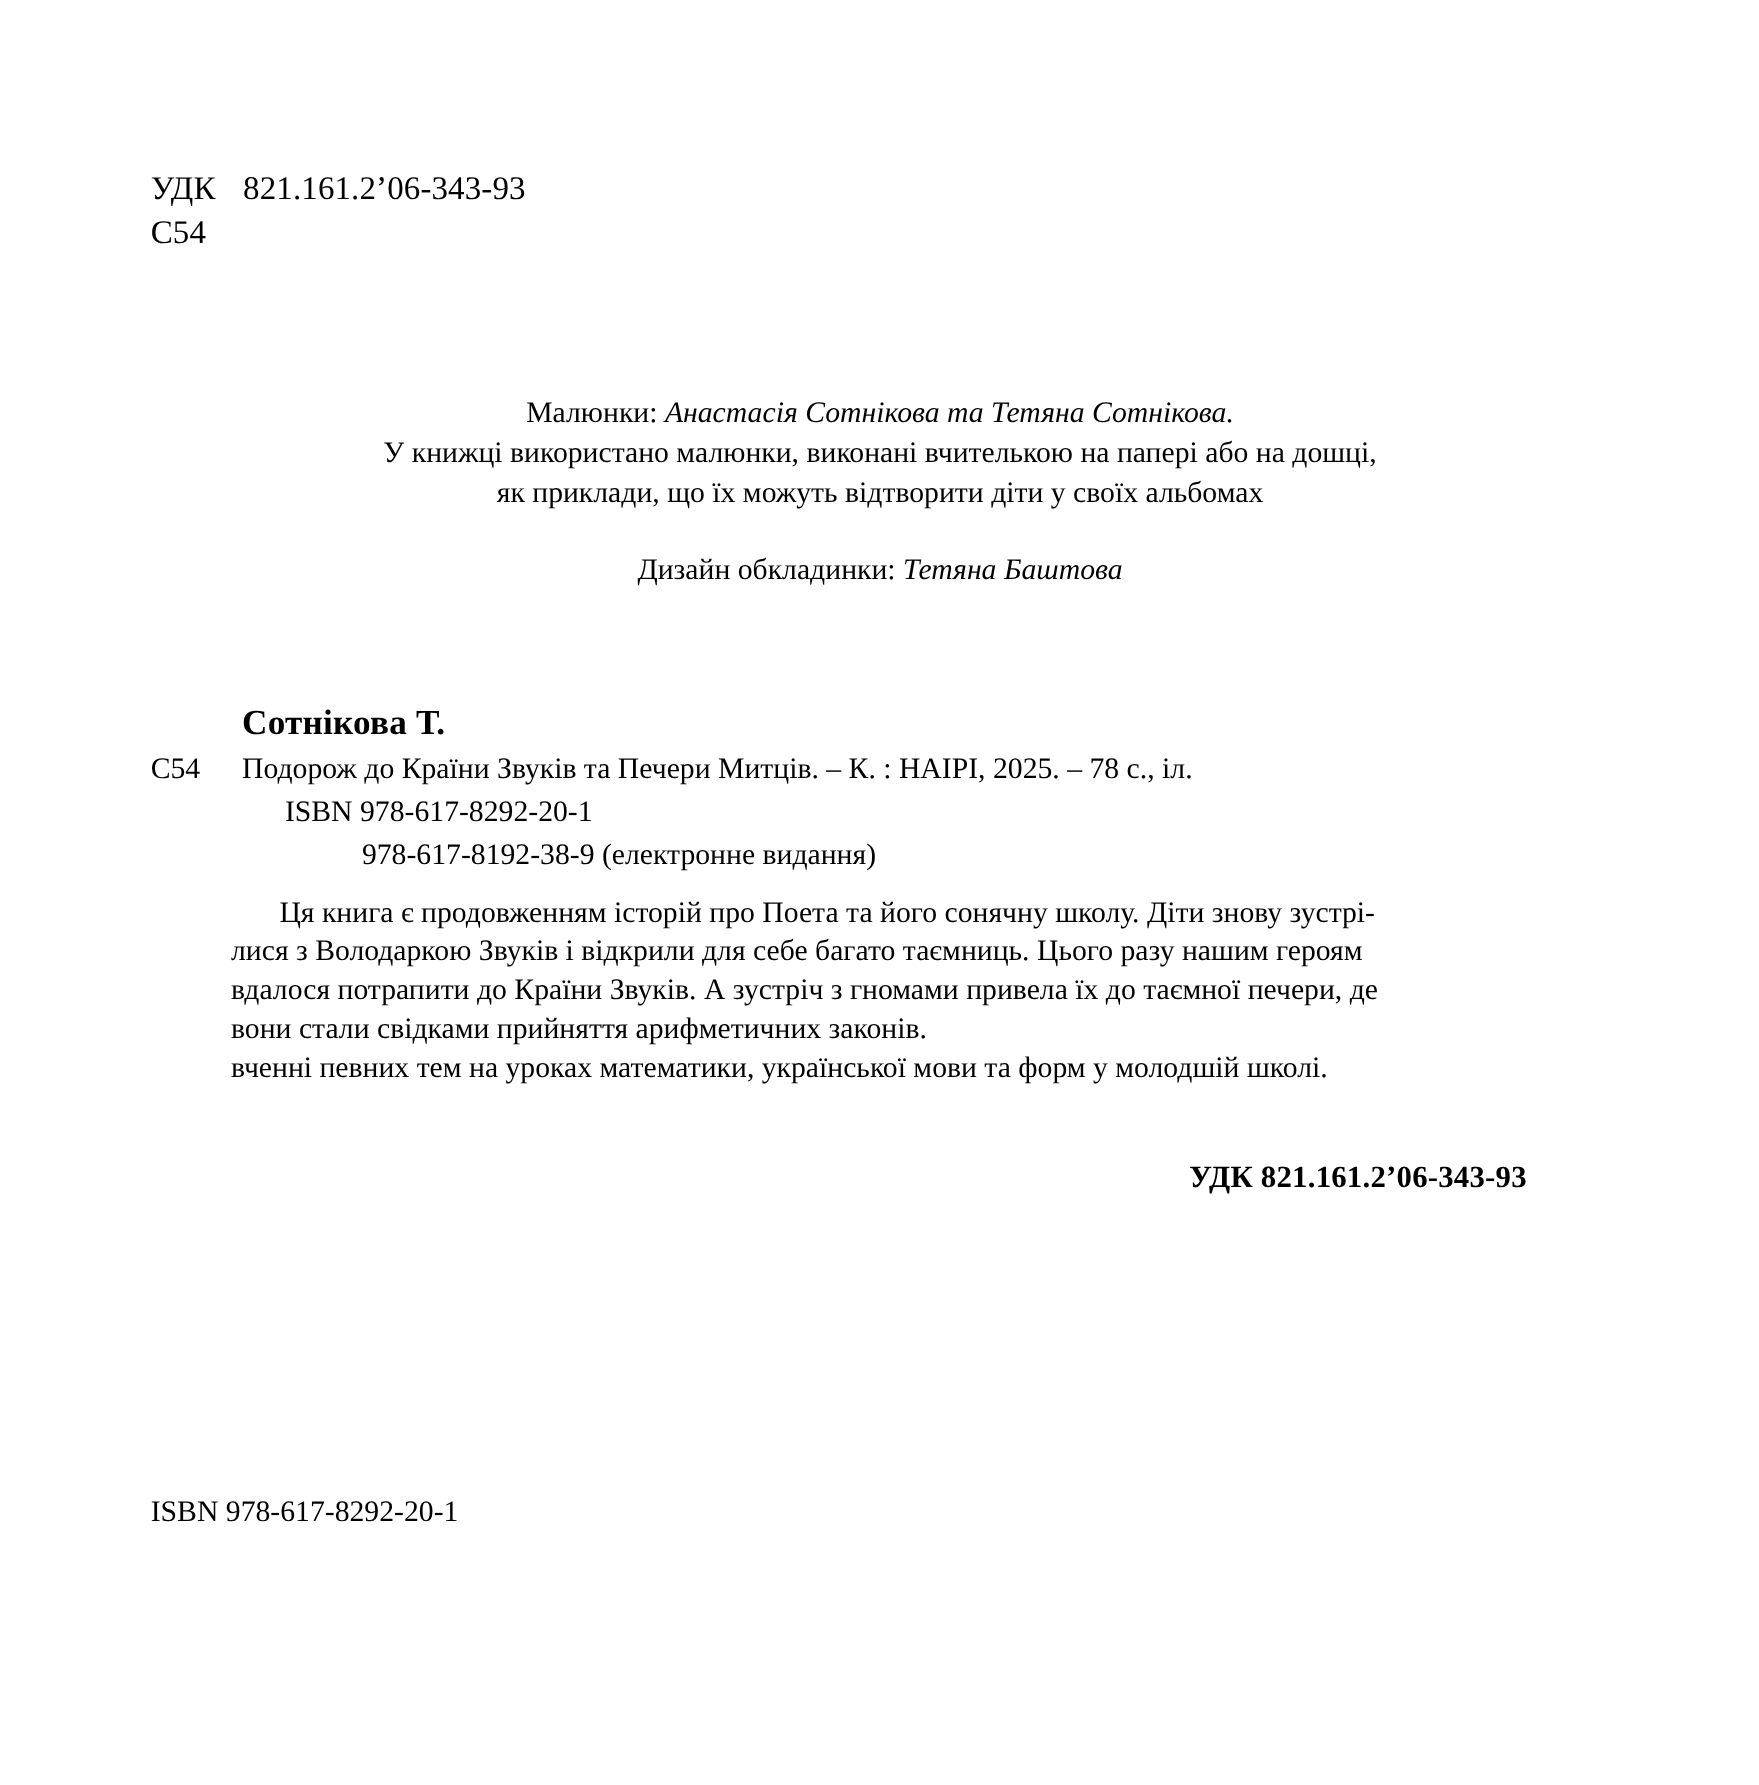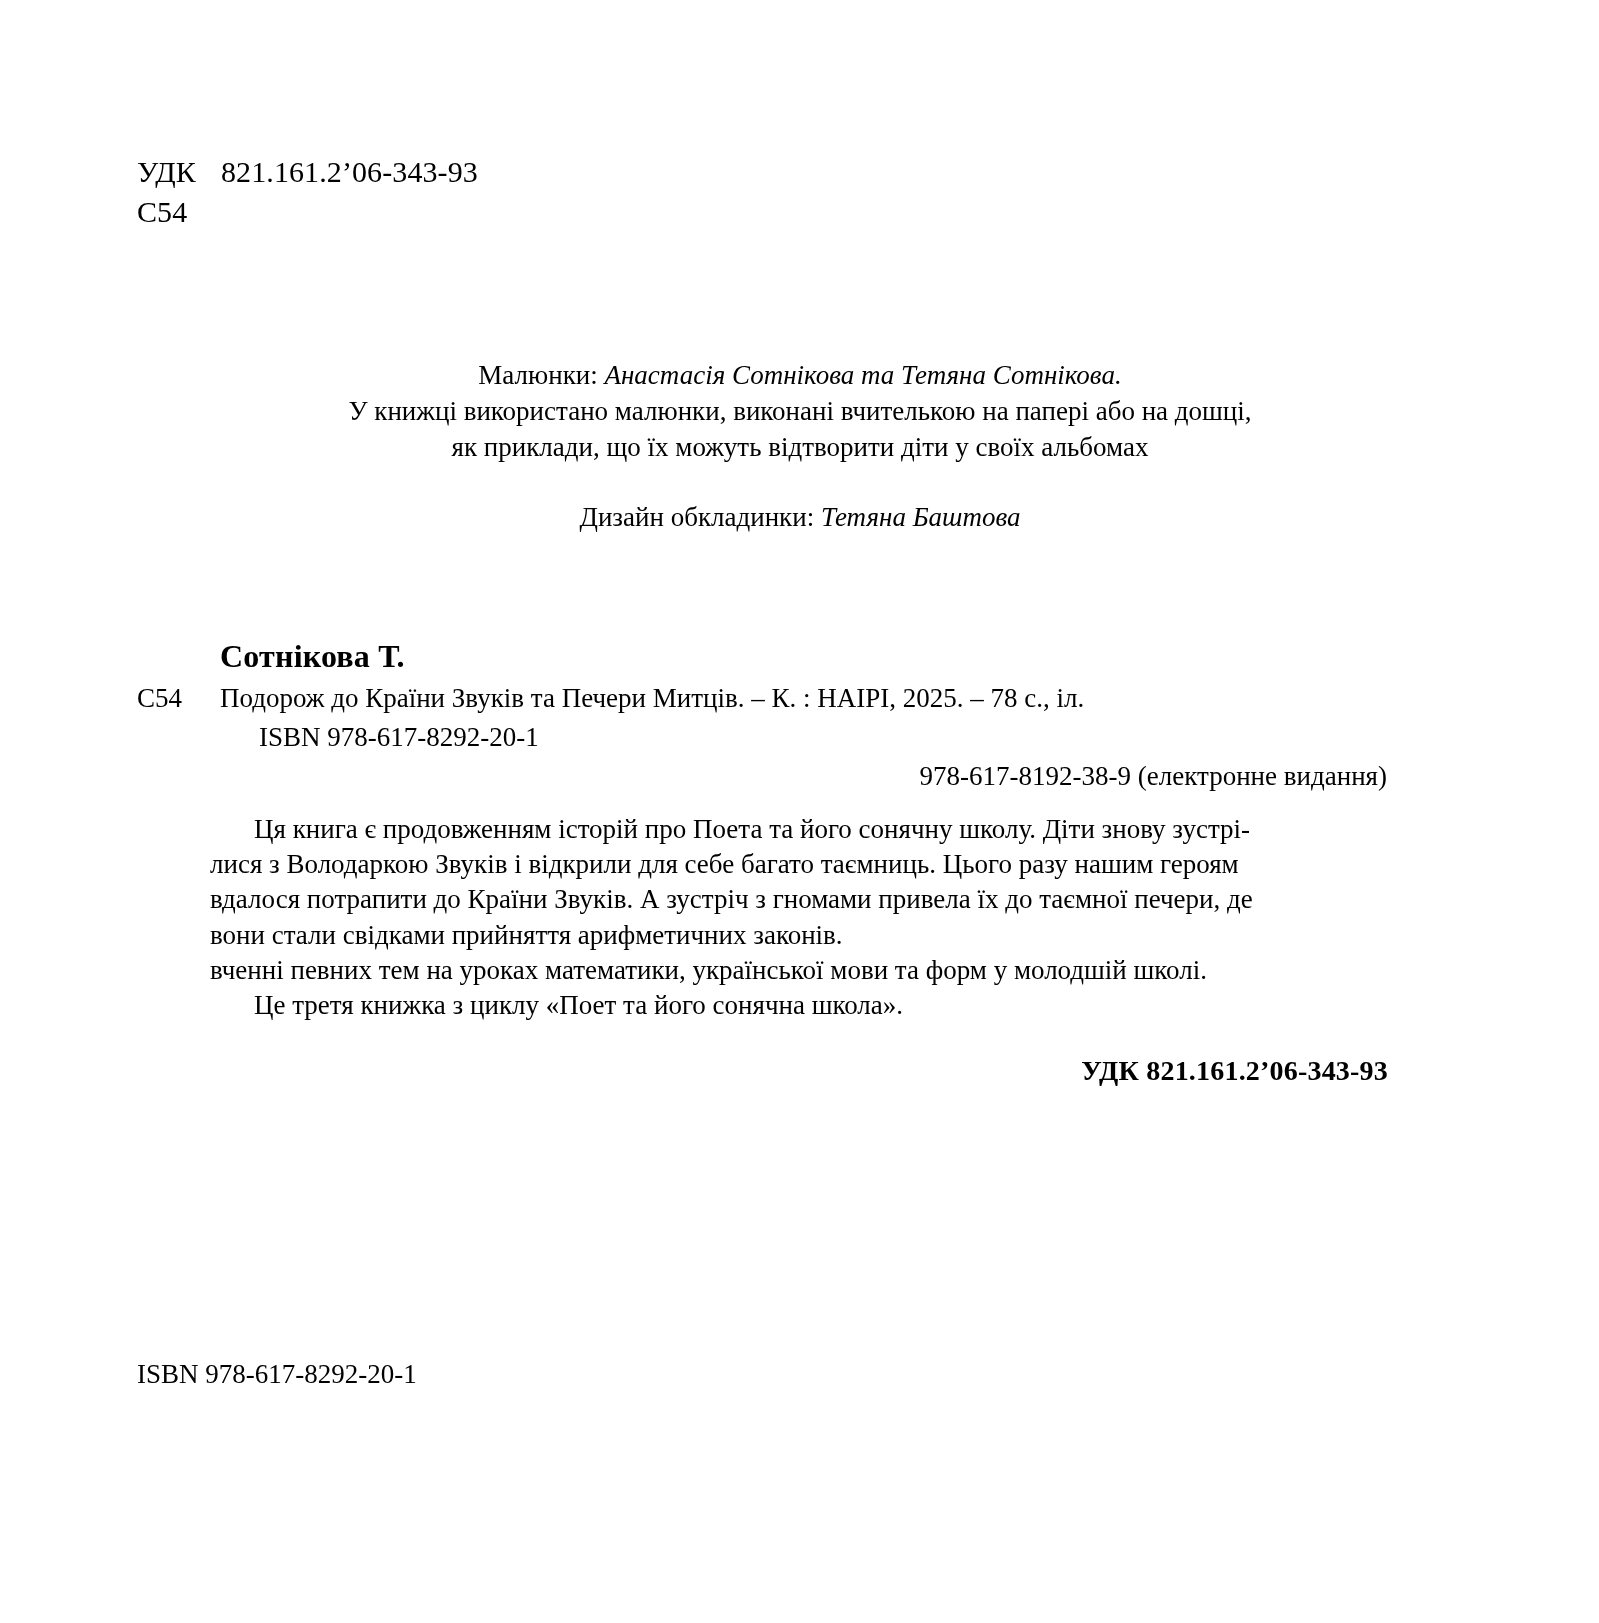"978-617-8192-38-9 (електронне видання)" .bib-isbn2 { text-align: right -> none }
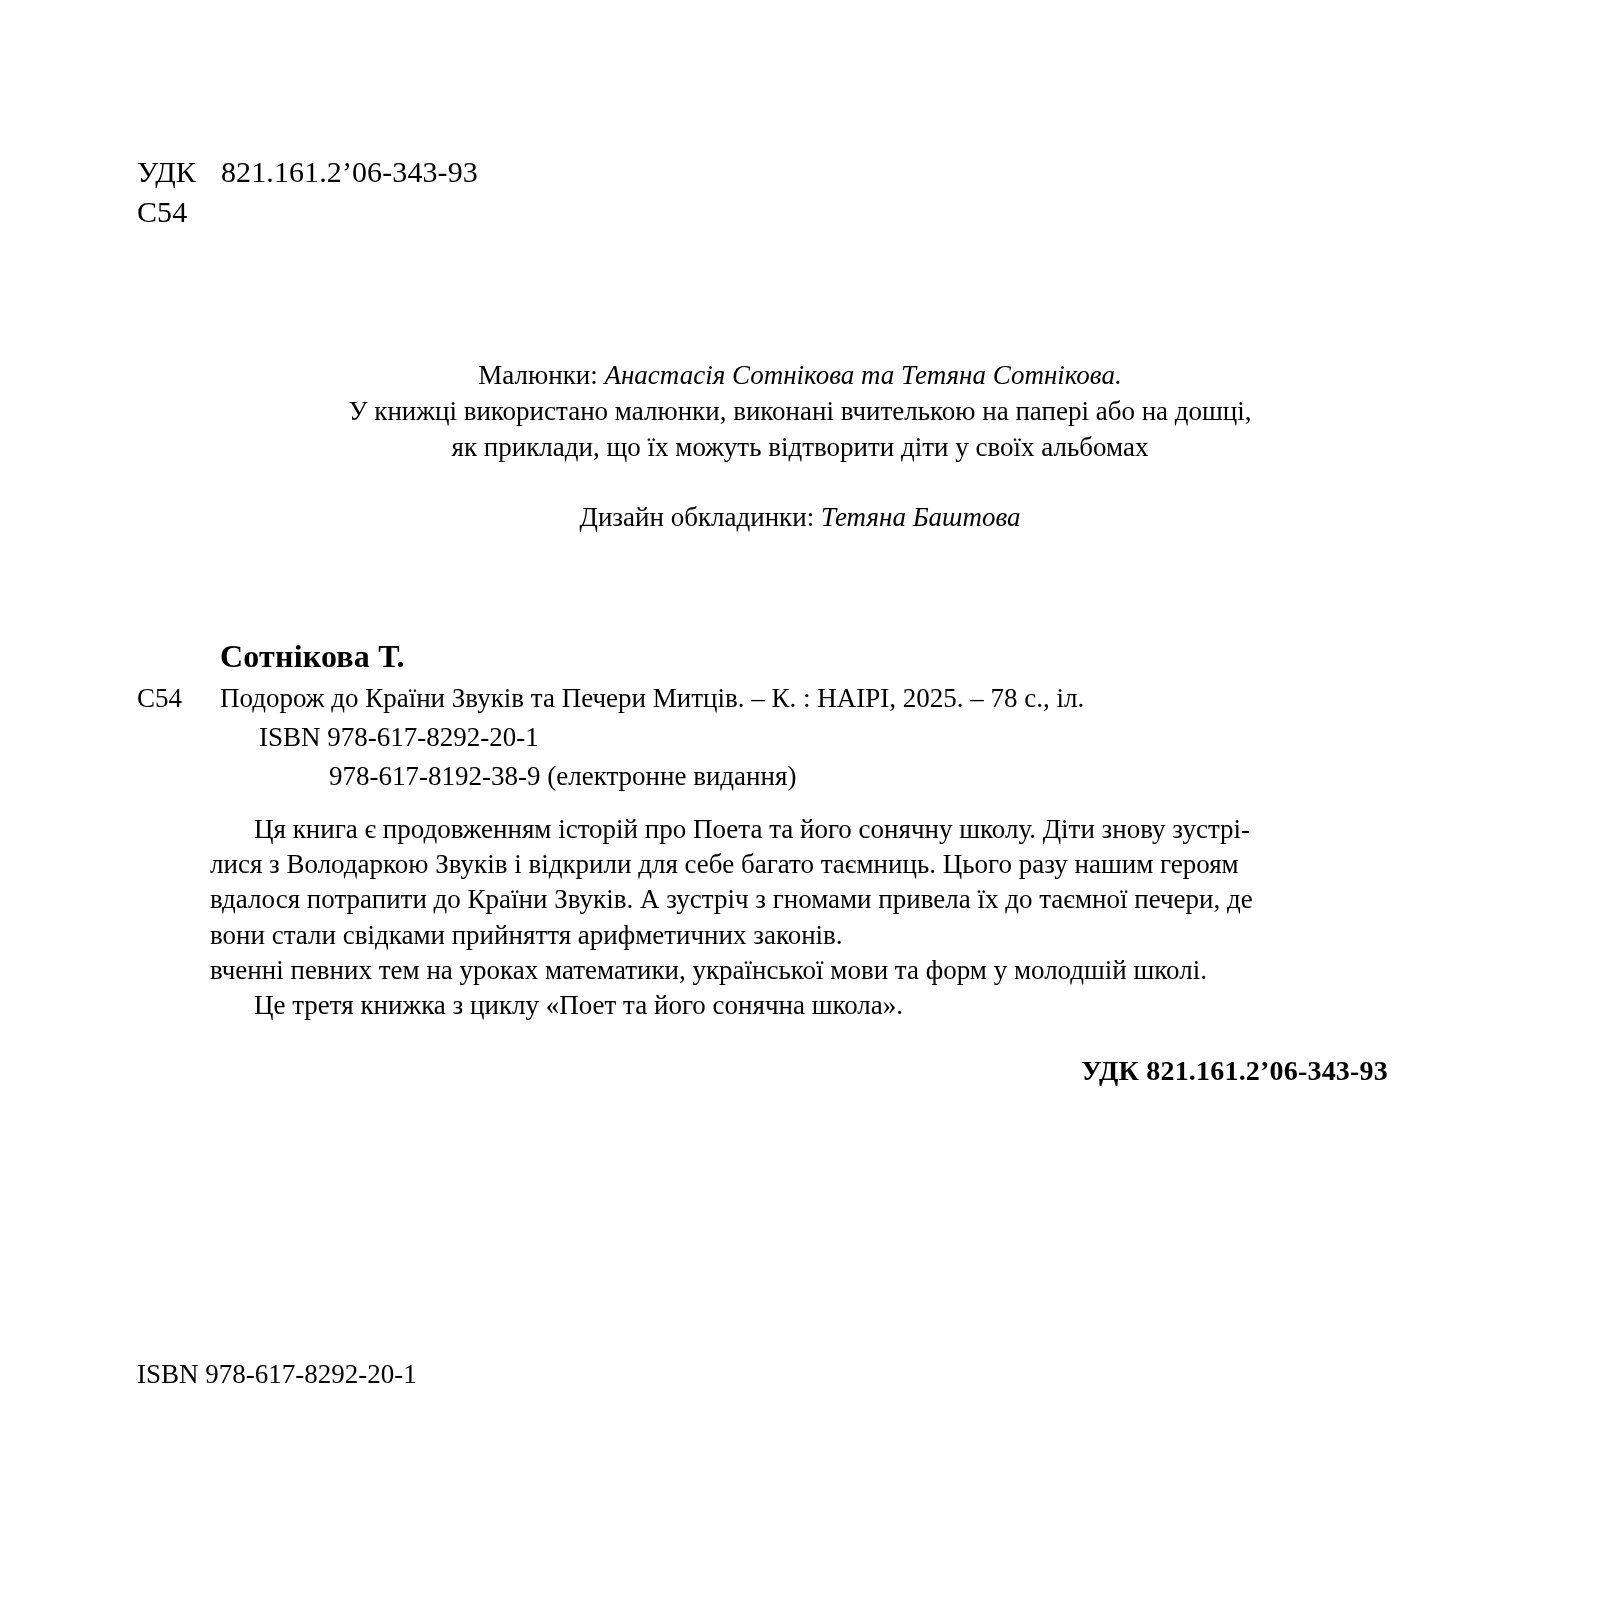"Це третя книжка з циклу" p.para { html: <p> <span>Це третя книжка з циклу «Поет та його сонячна школа».</span> </p> -> none }
